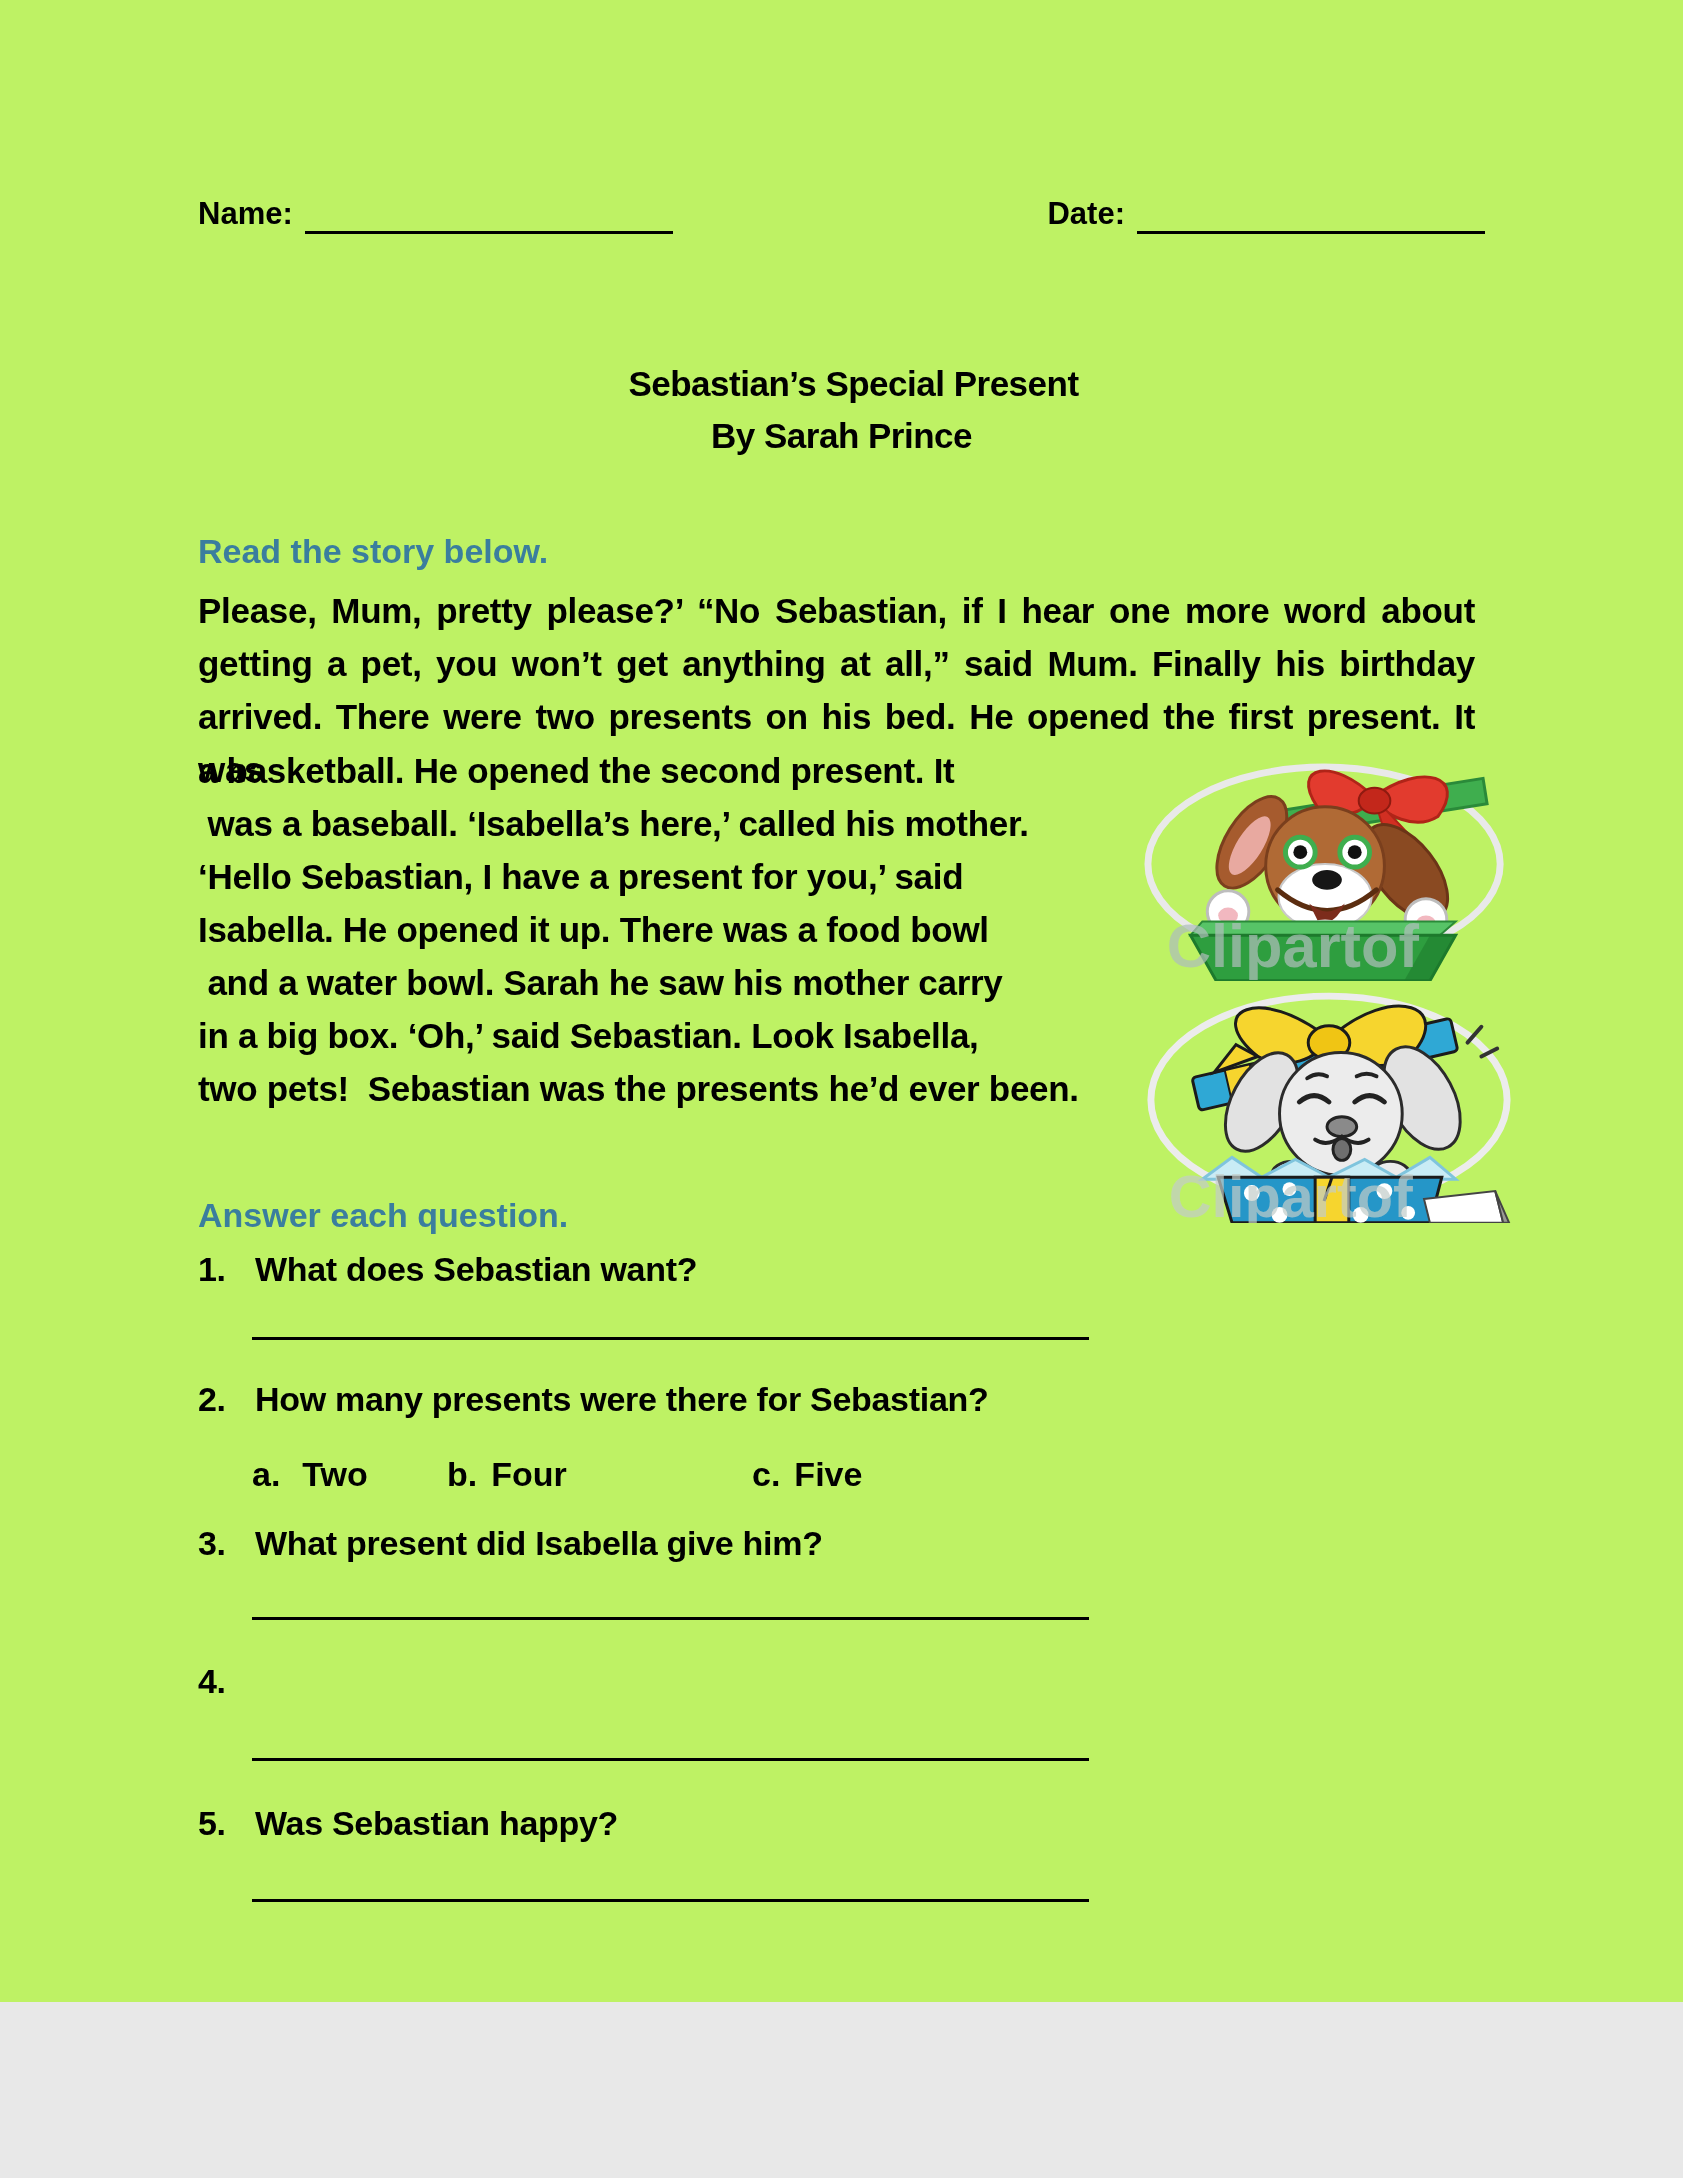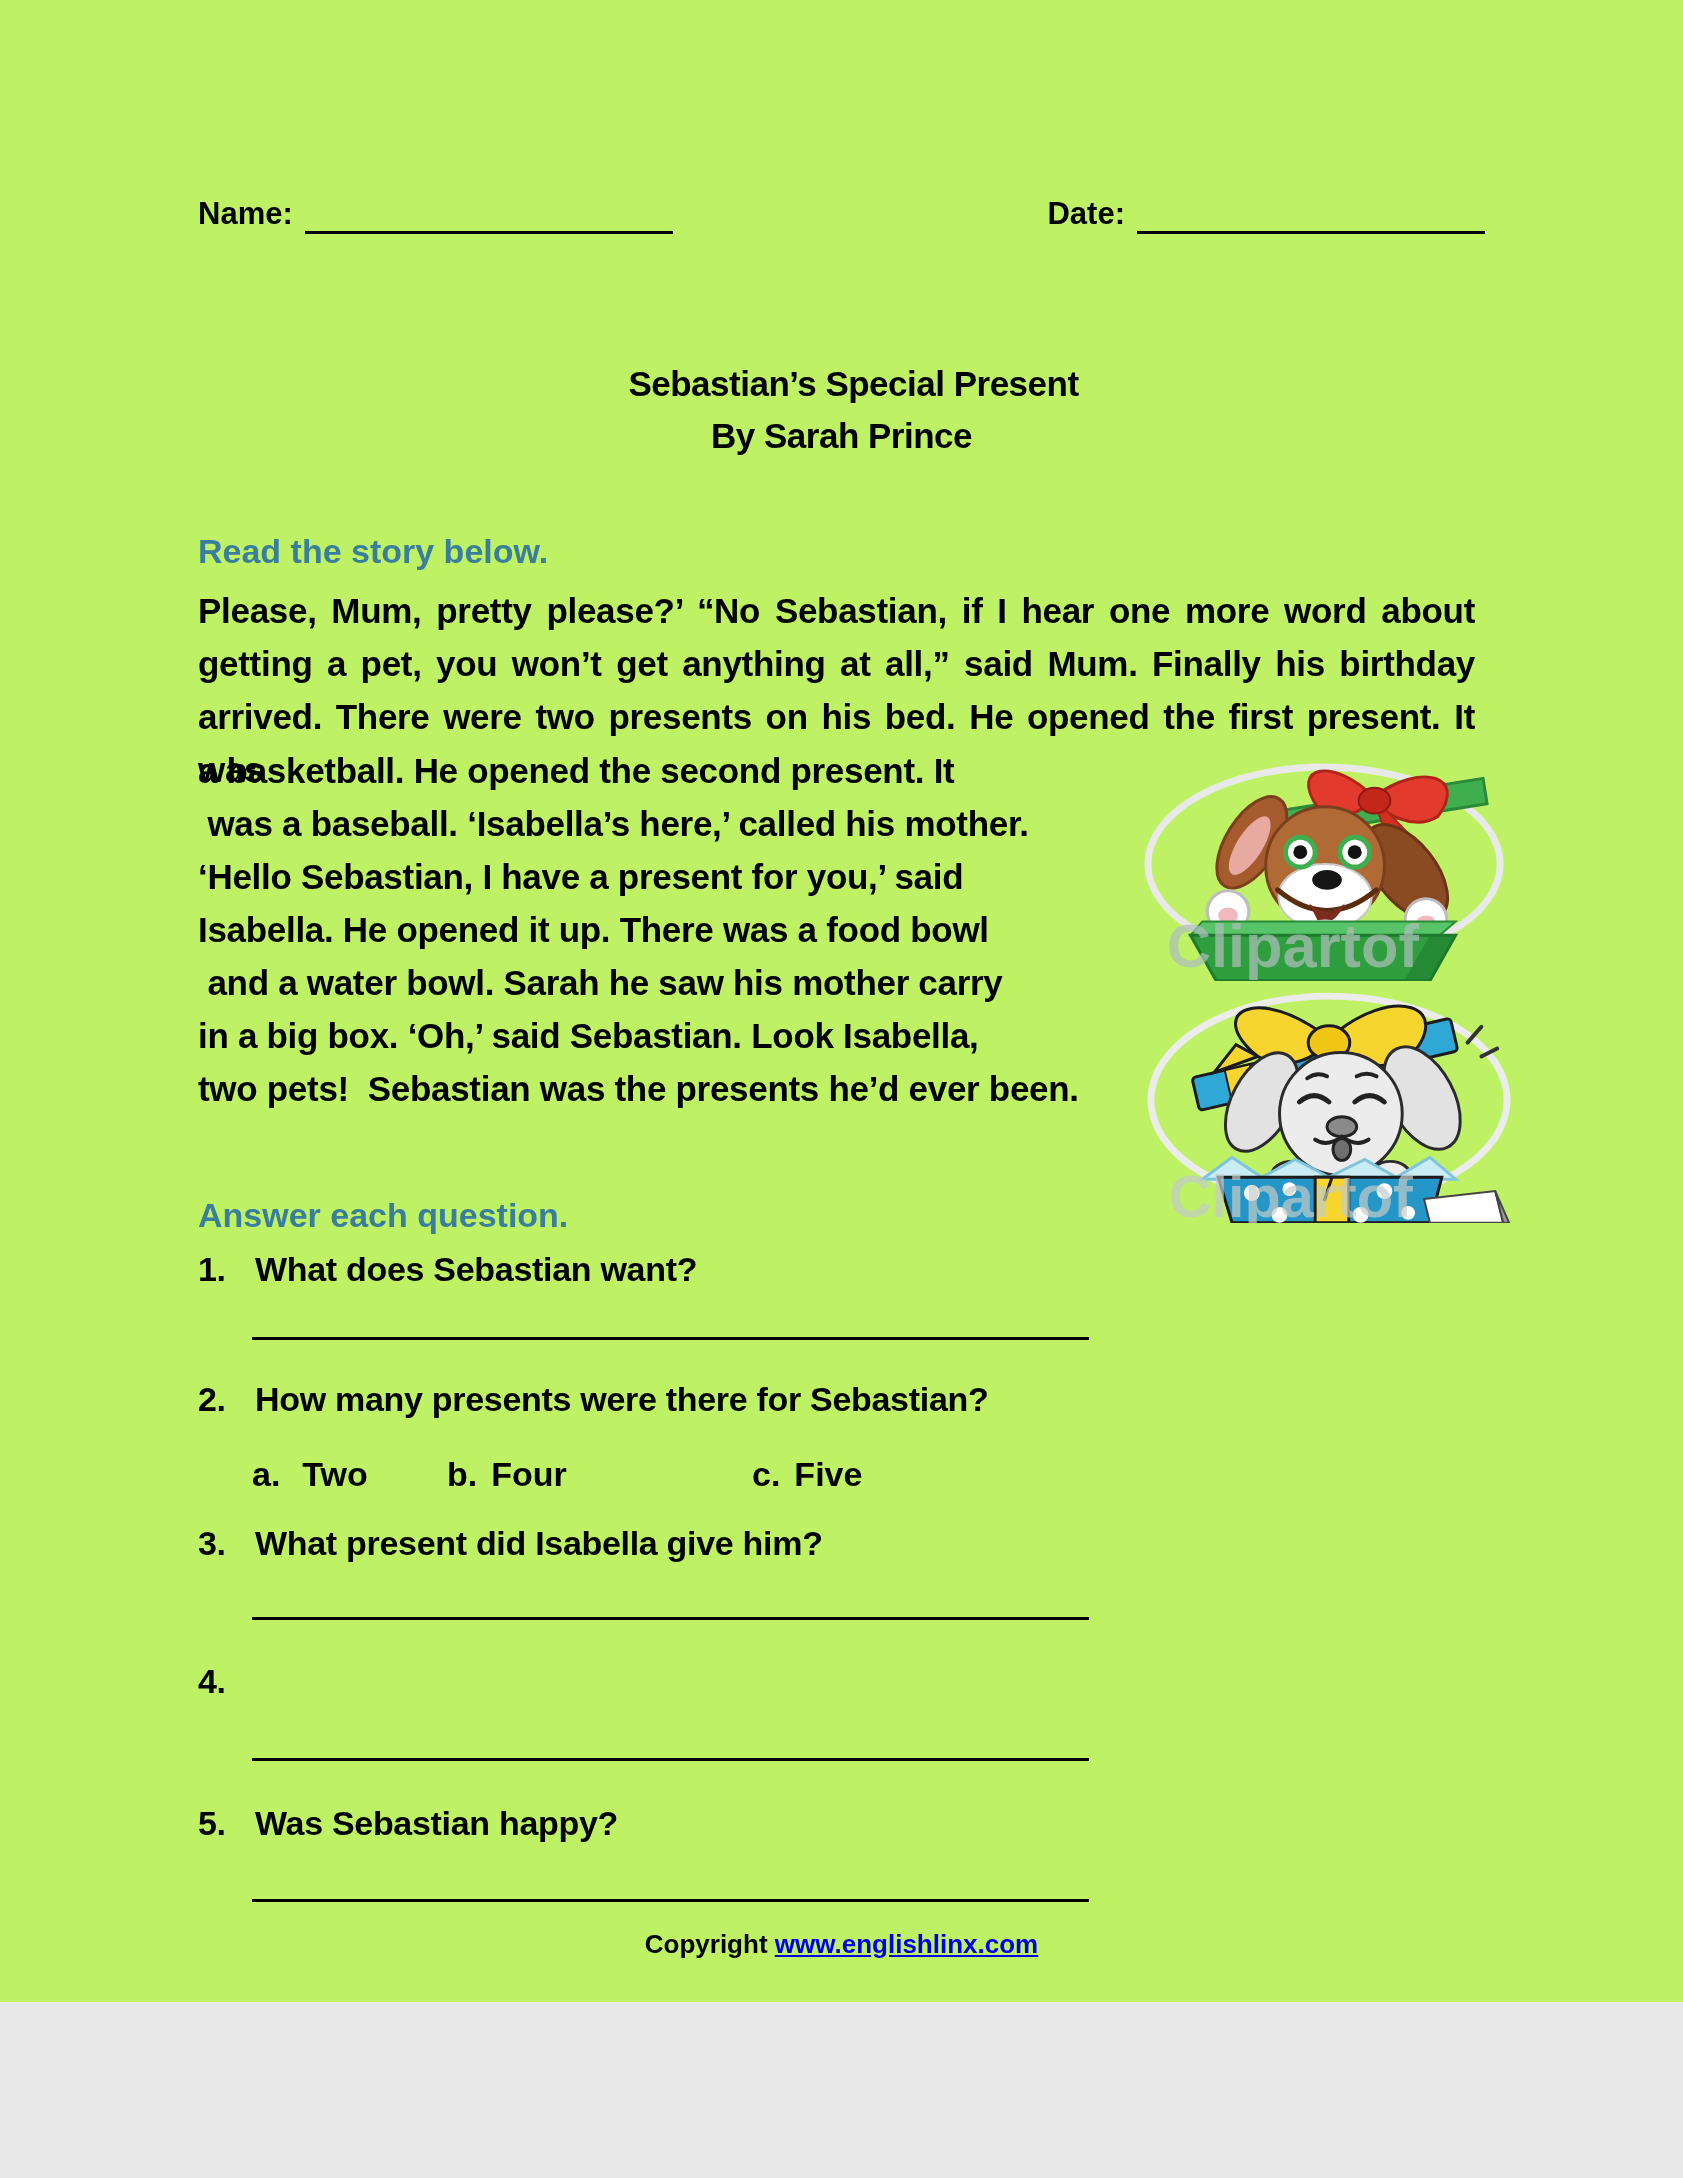"Copyright www.englishlinx.com" div.footer { html: <div> <span>Copyright </span><a>www.englishlinx.com</a> </div> -> none }
